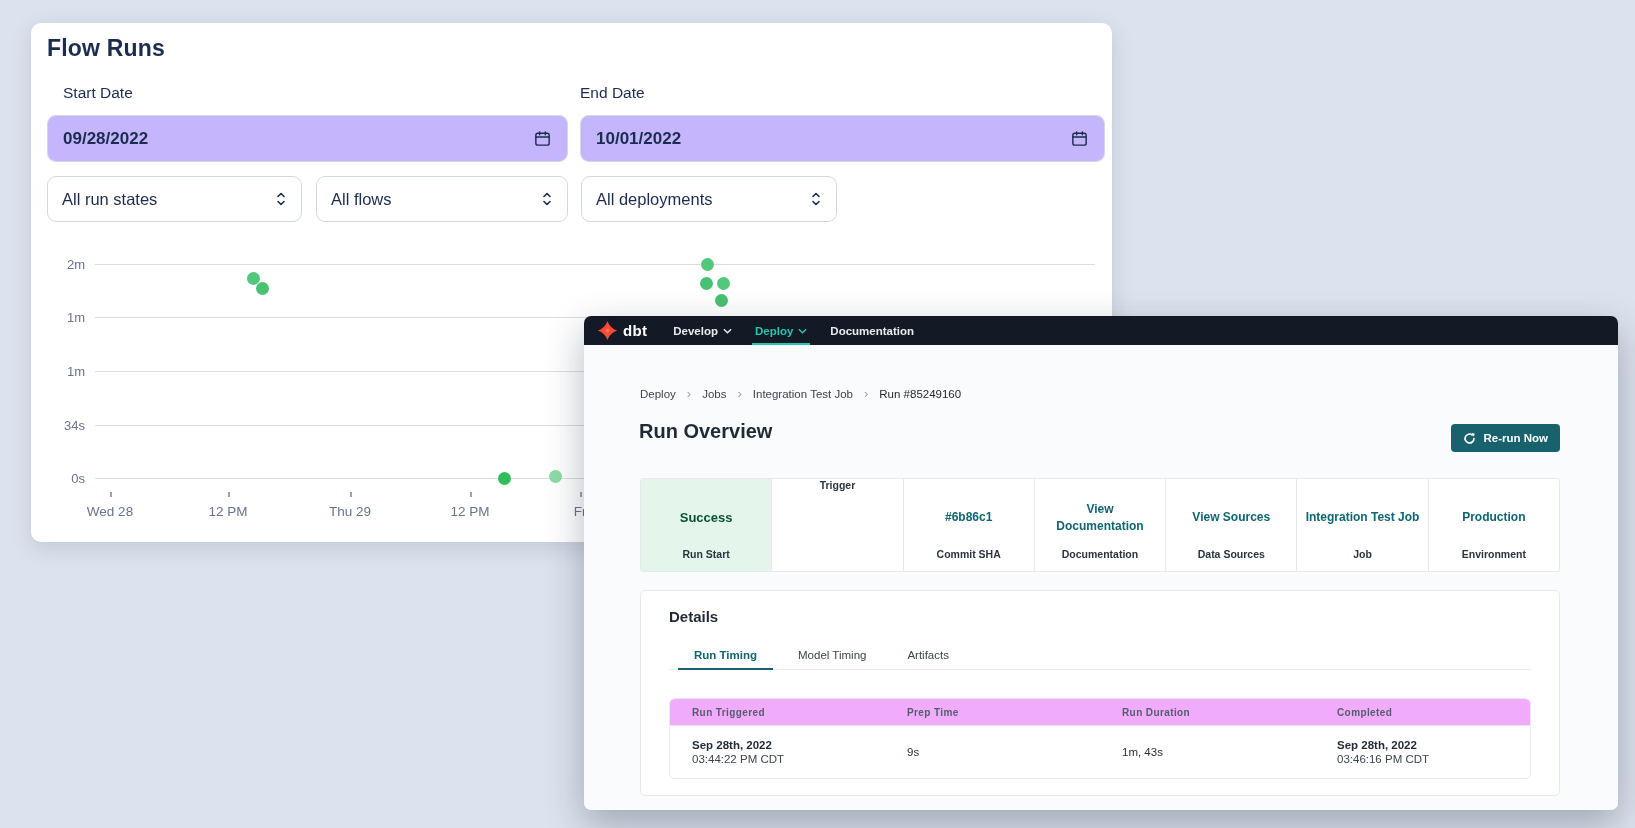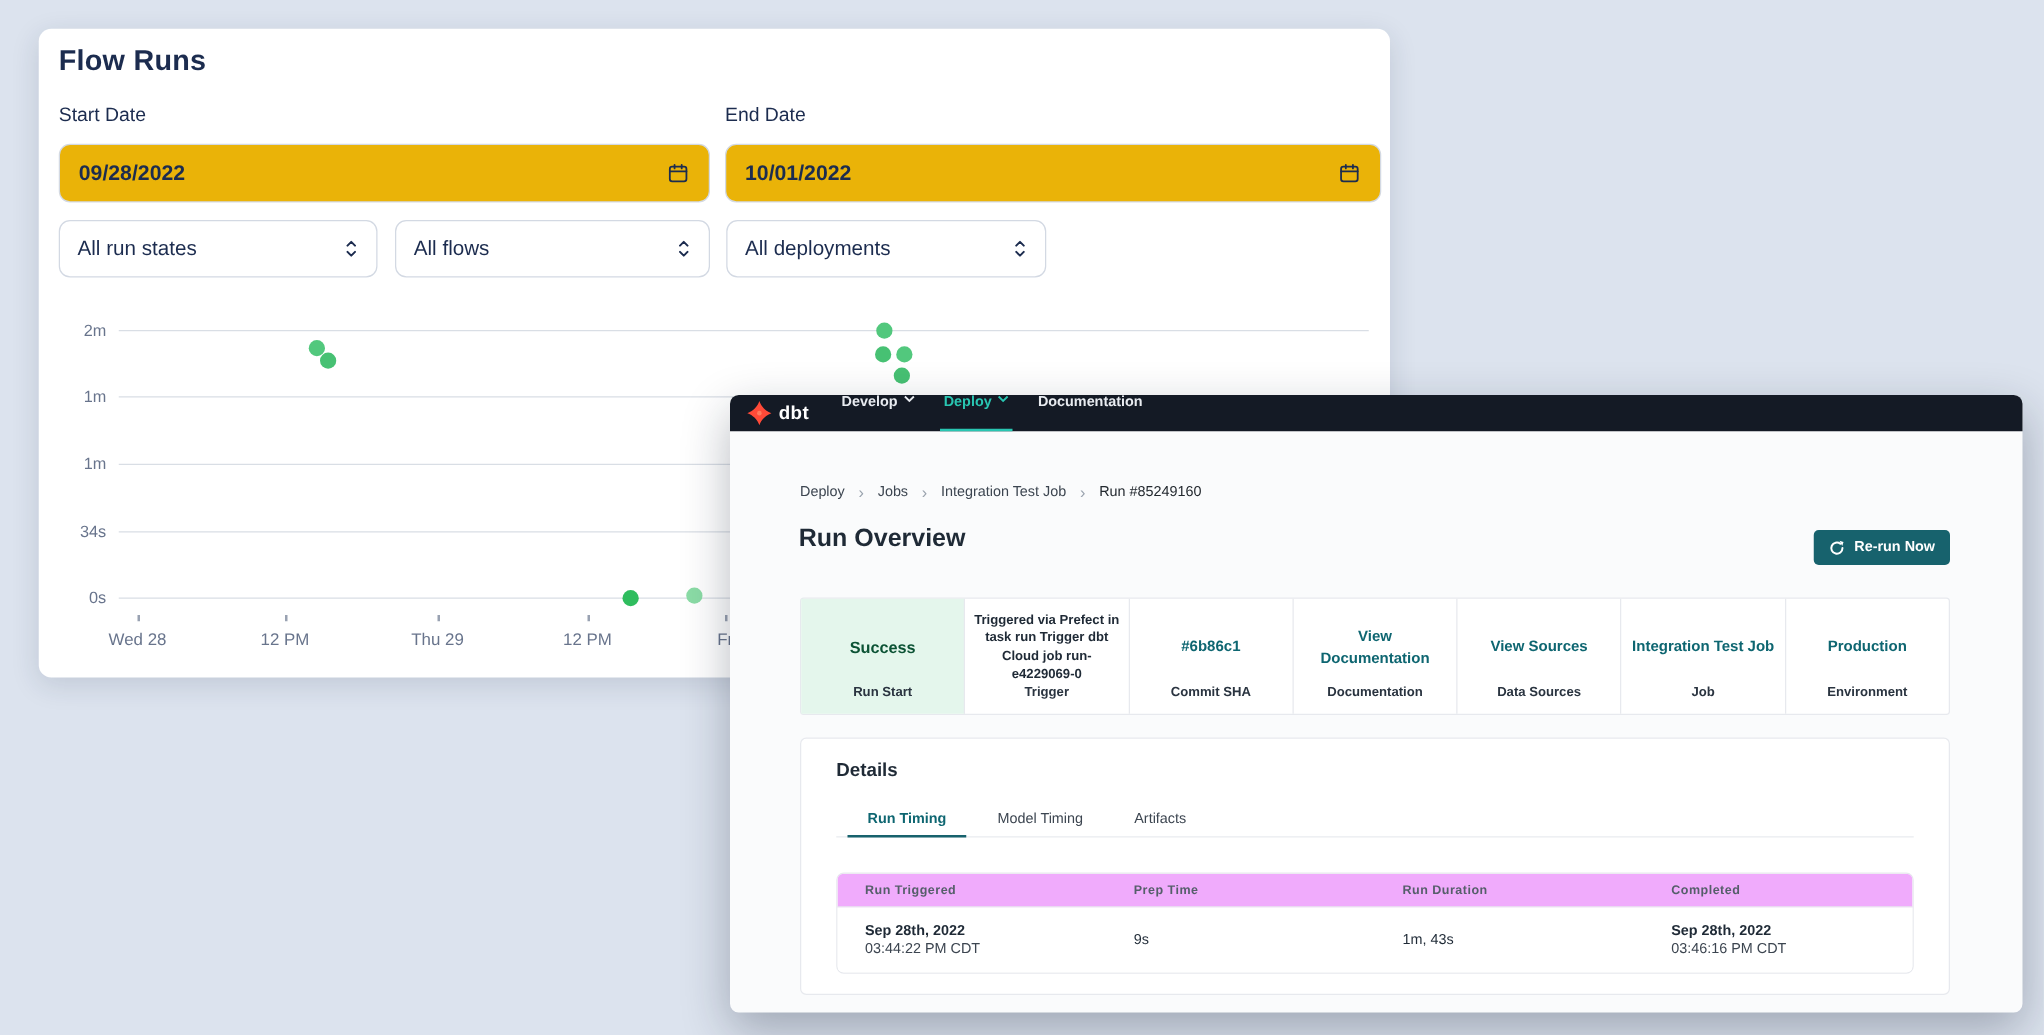"Start Date" div.pf-label { left: 16px -> 32px }
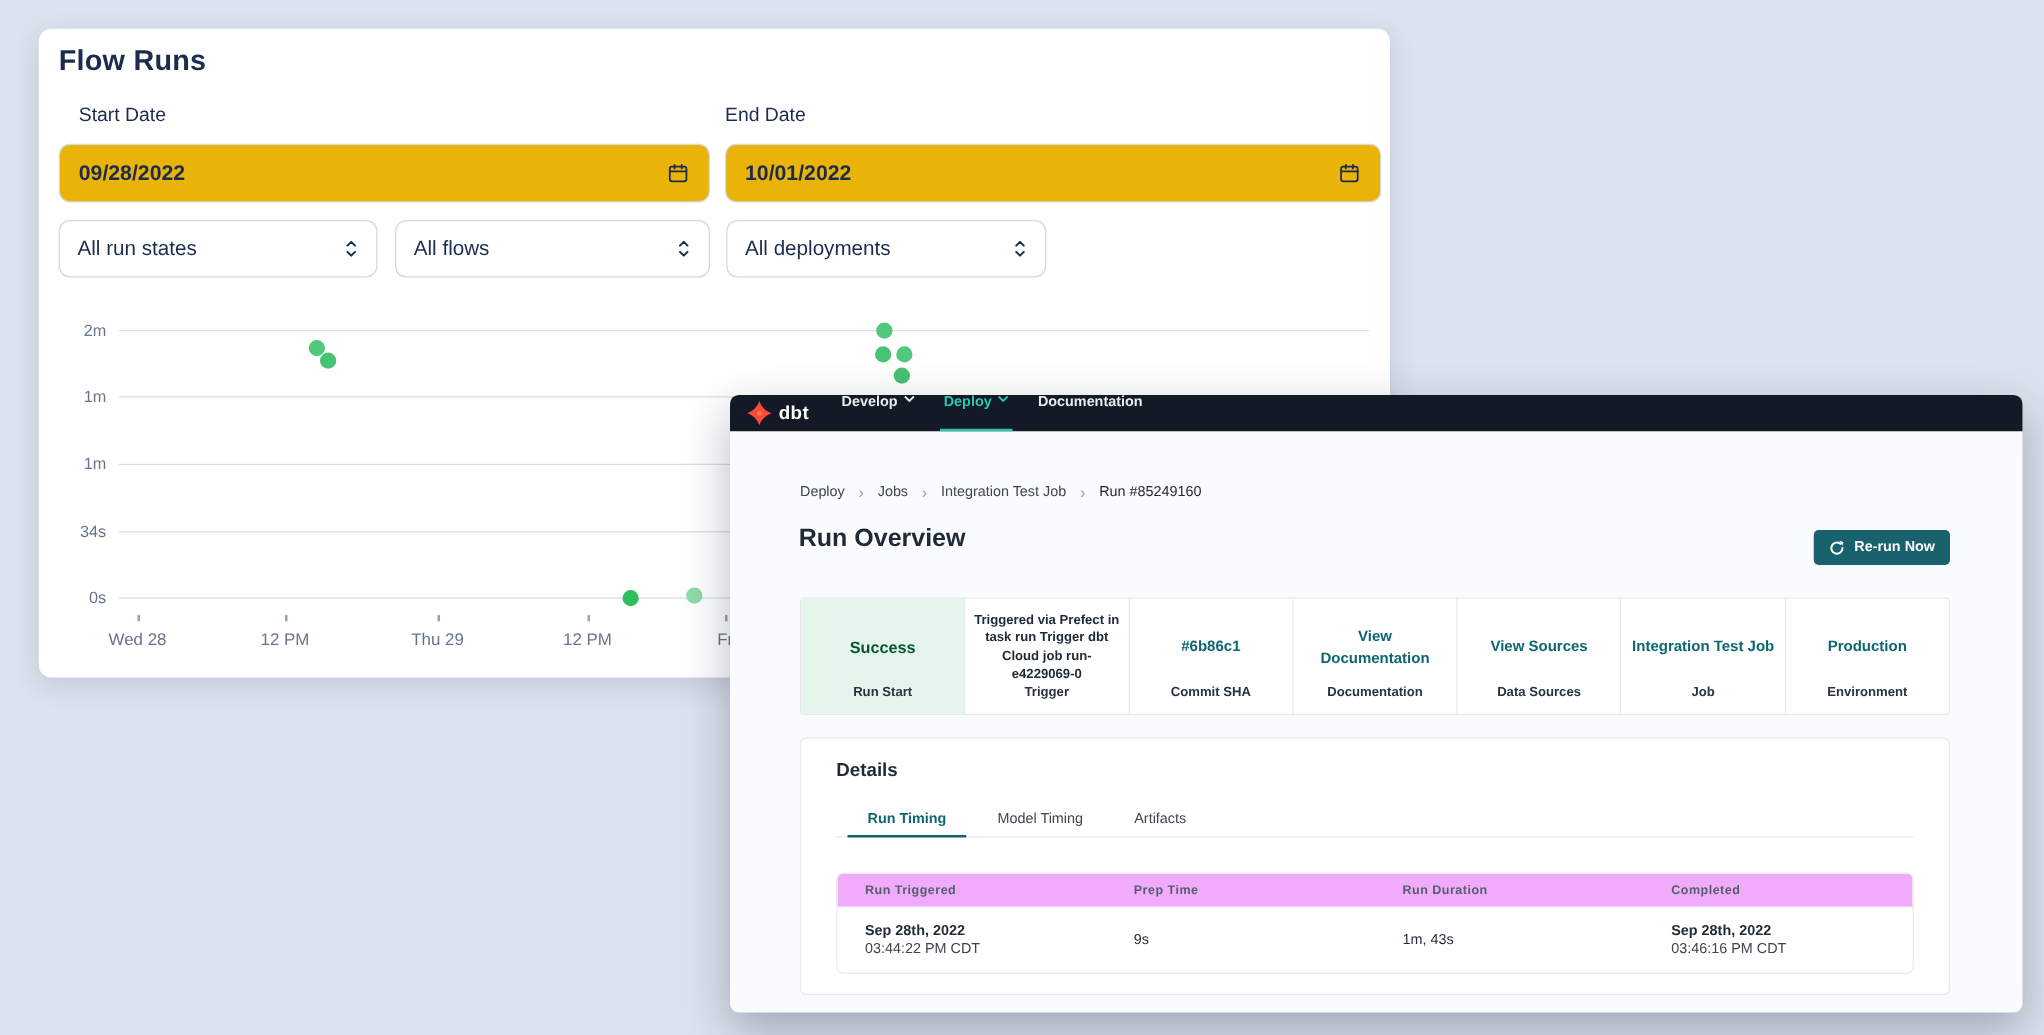"09/28/2022" .pf-input { background: #eab308 -> #c4b5fd }
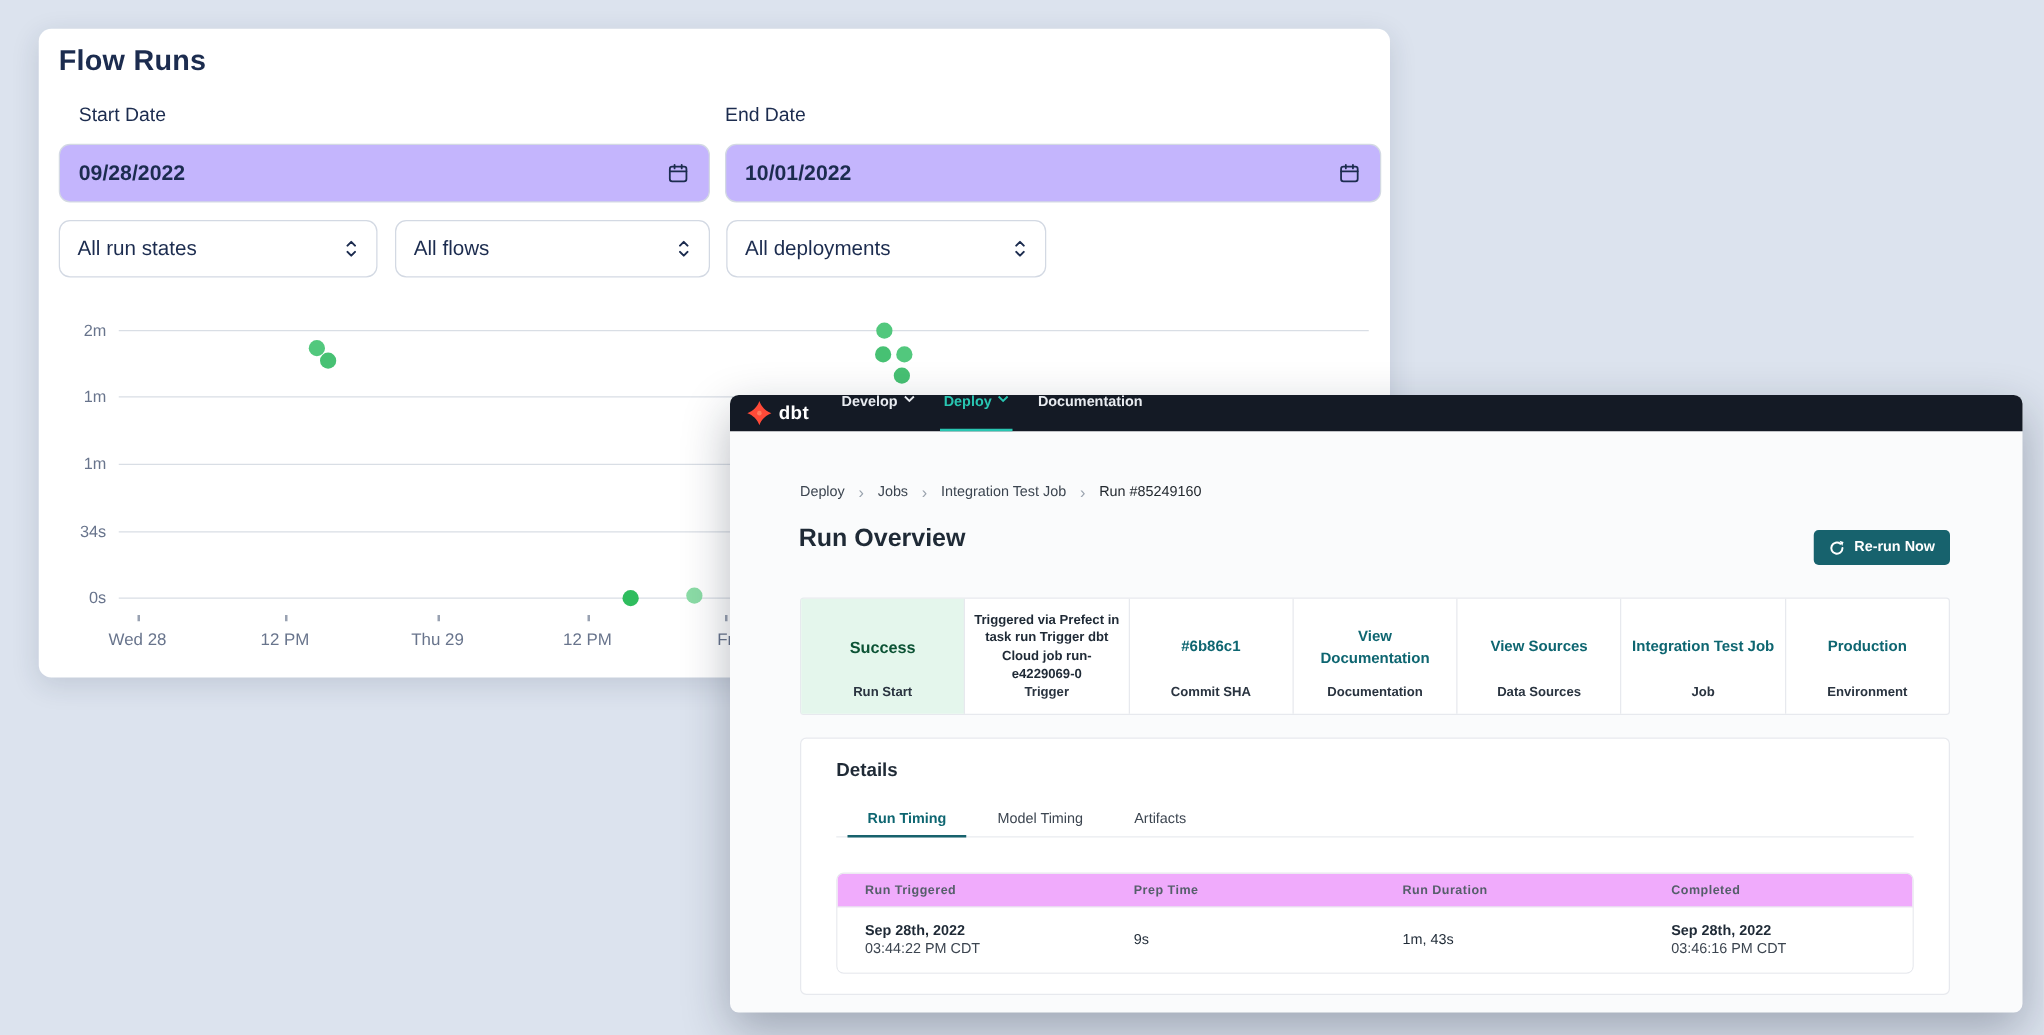"Develop" .nav-item { align-items: none -> center }
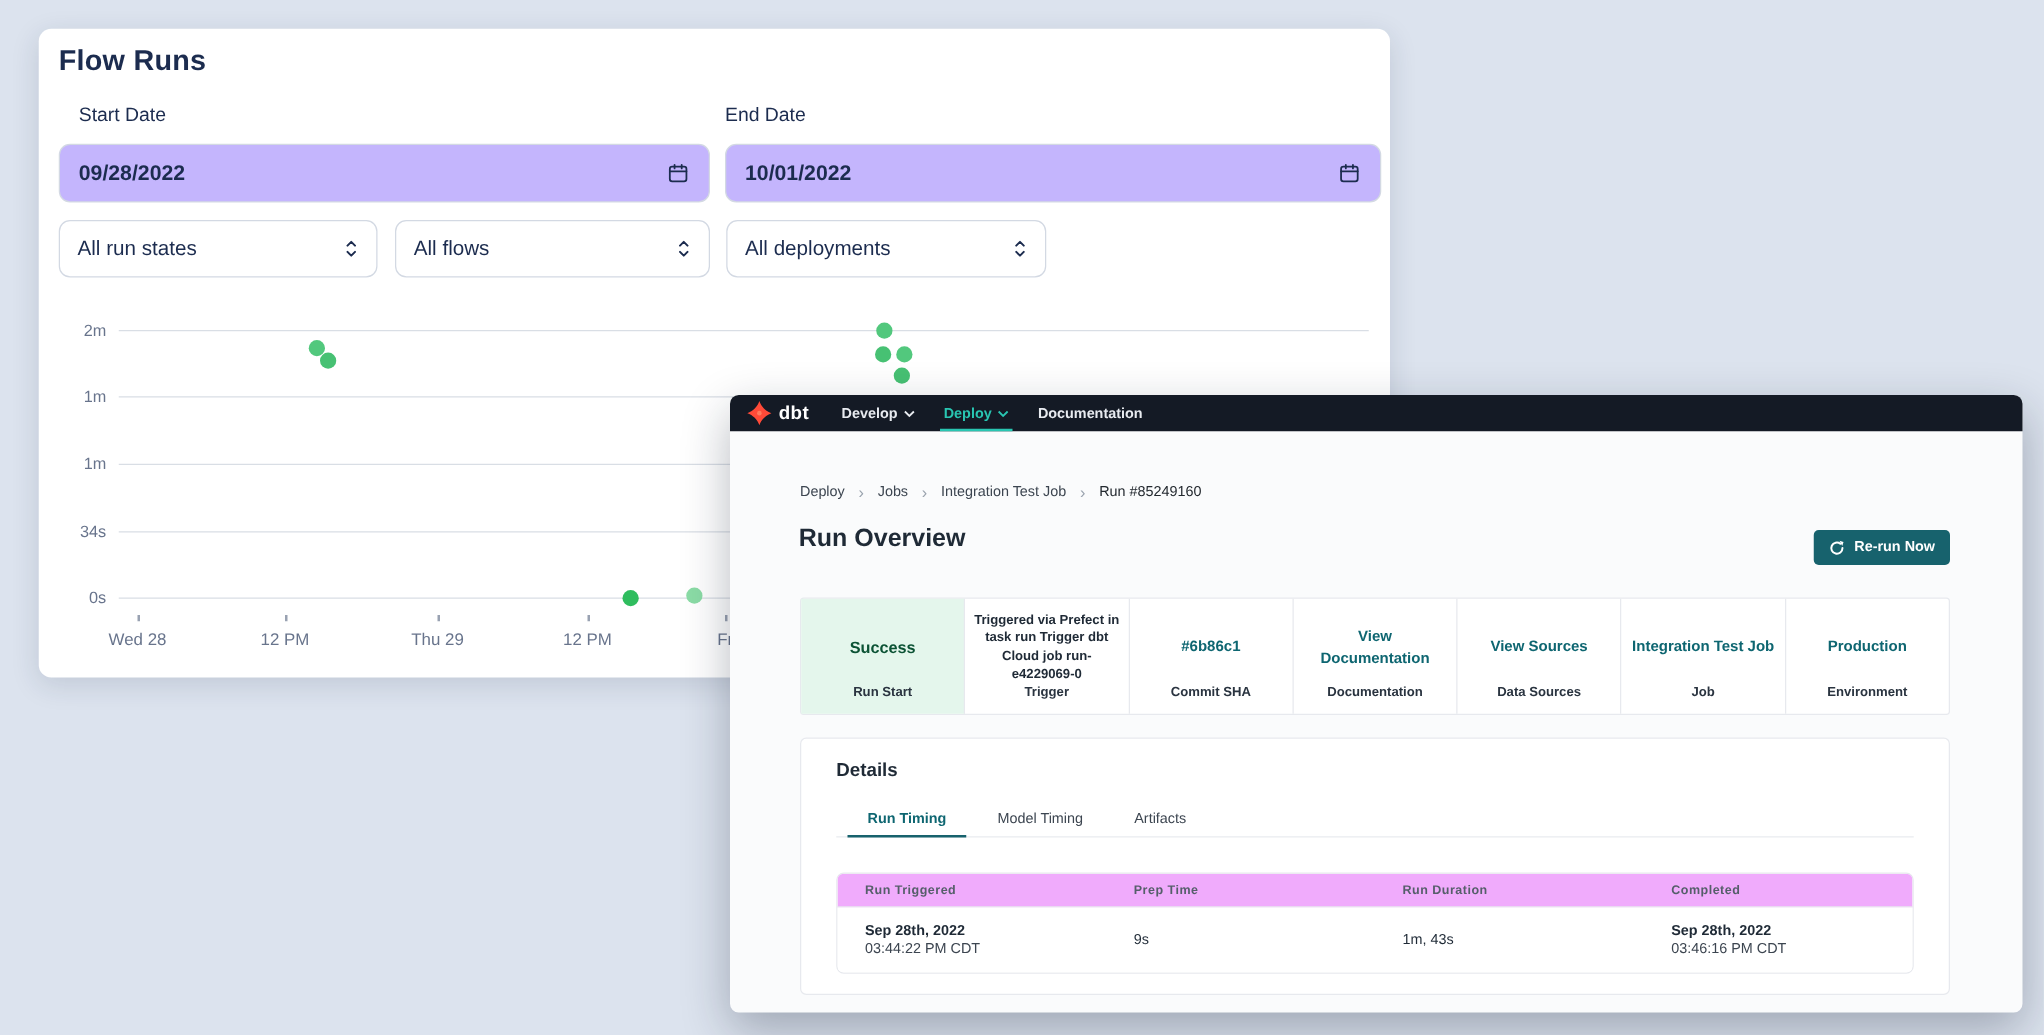"Triggered via Prefect in task" div.card-value { html: <div>Triggered via Prefect in task run Trigger dbt Cloud job run-e4229069-0</div> -> none }
